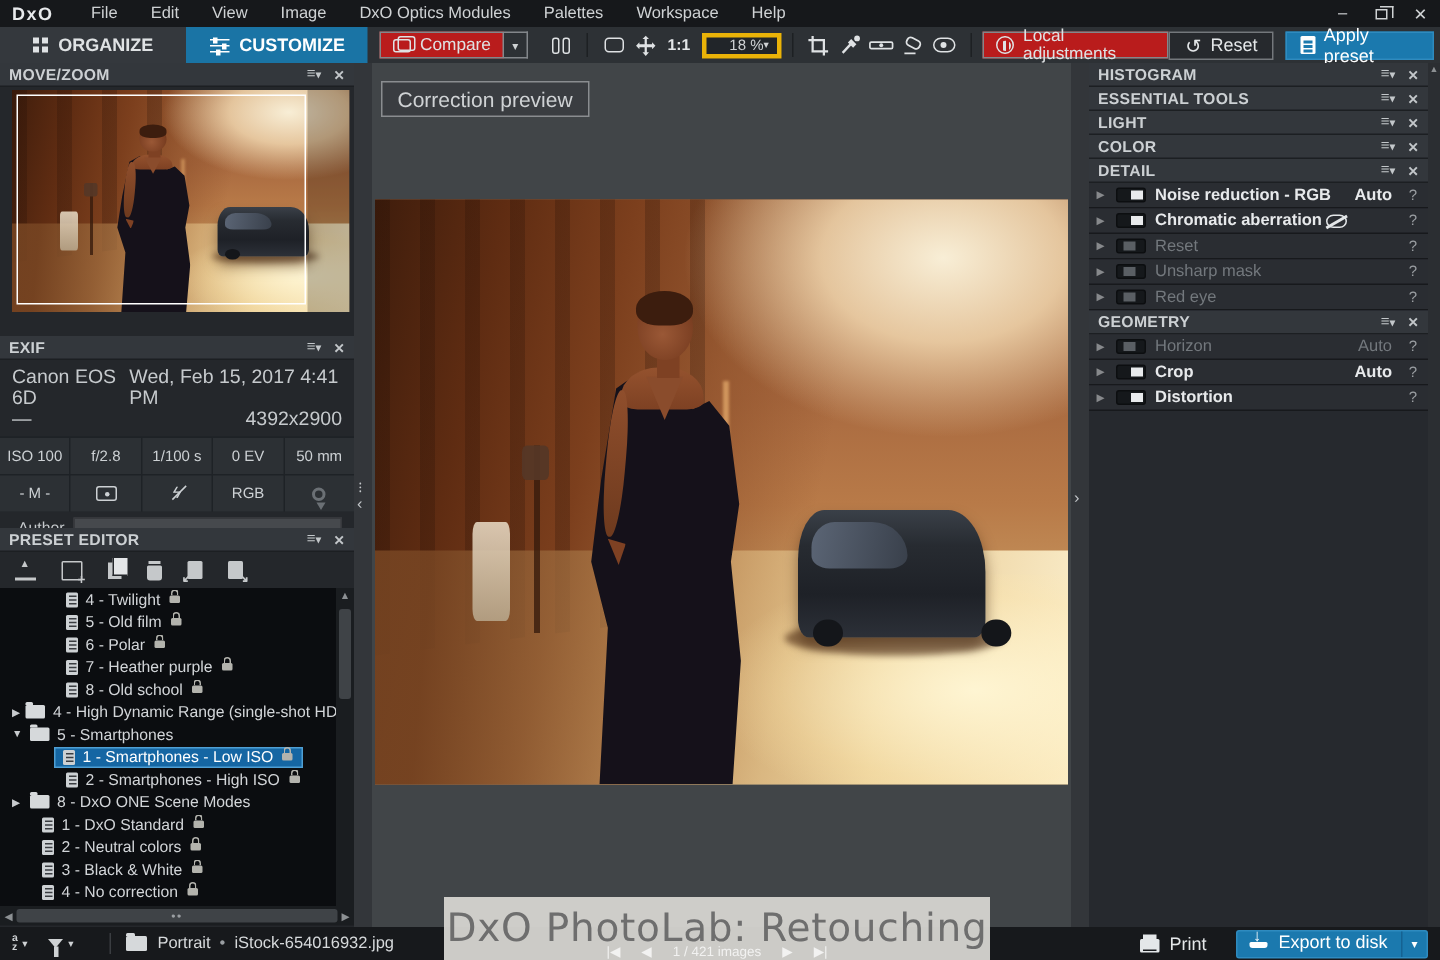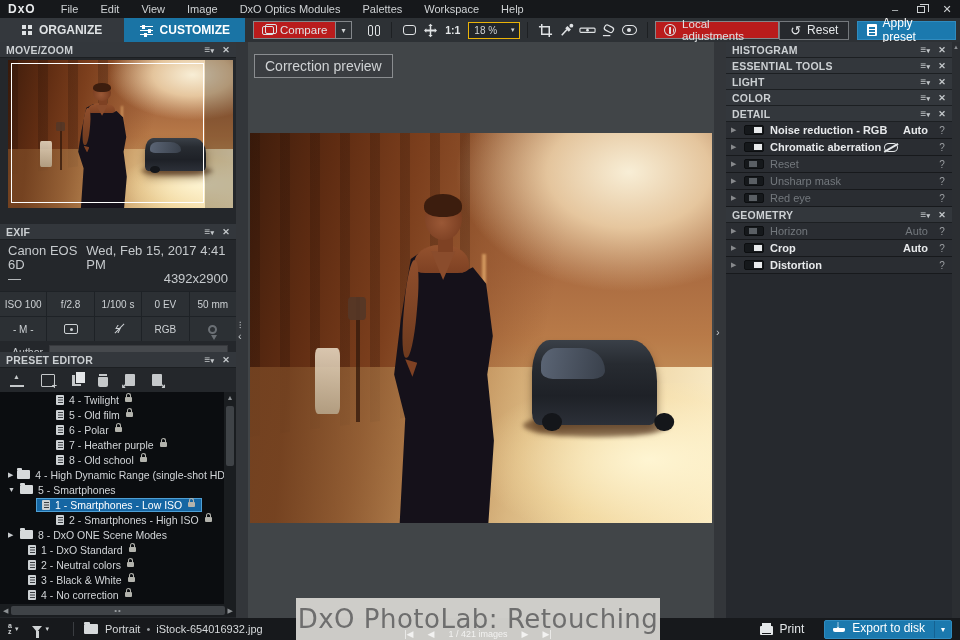"18 %" .zoombox { border: 1px solid #eab308 -> 3px solid #eab308; justify-content: space-between -> flex-end }
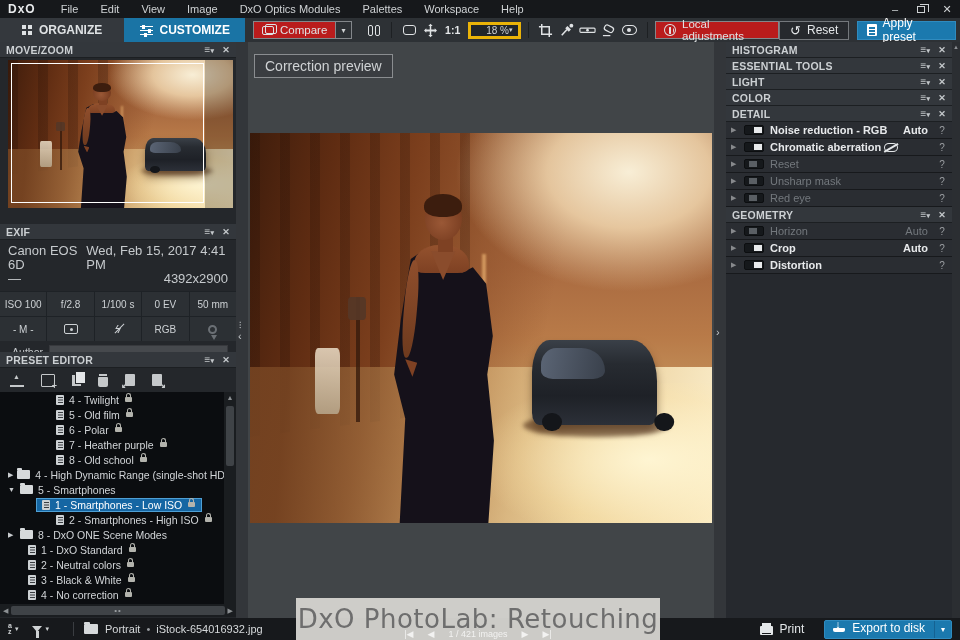"4 - Twilight" .ind2 { margin-left: 12px -> none }
